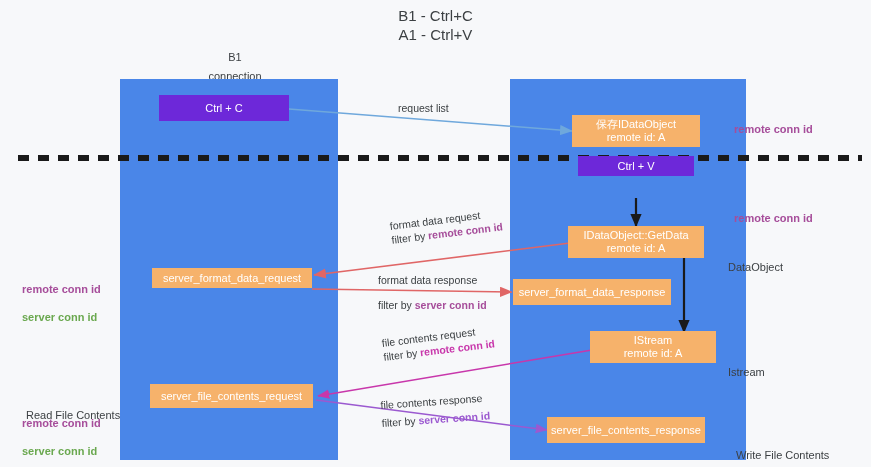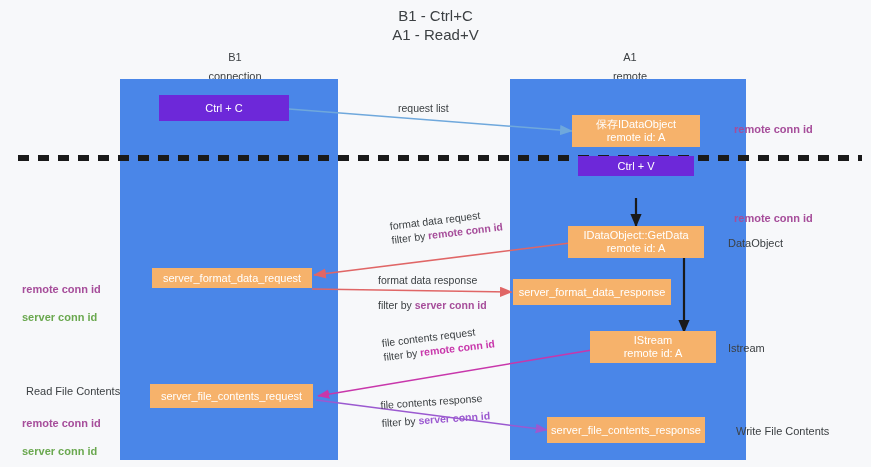"B1 - Ctrl+C" div.title { text: Read+V -> Ctrl+V }
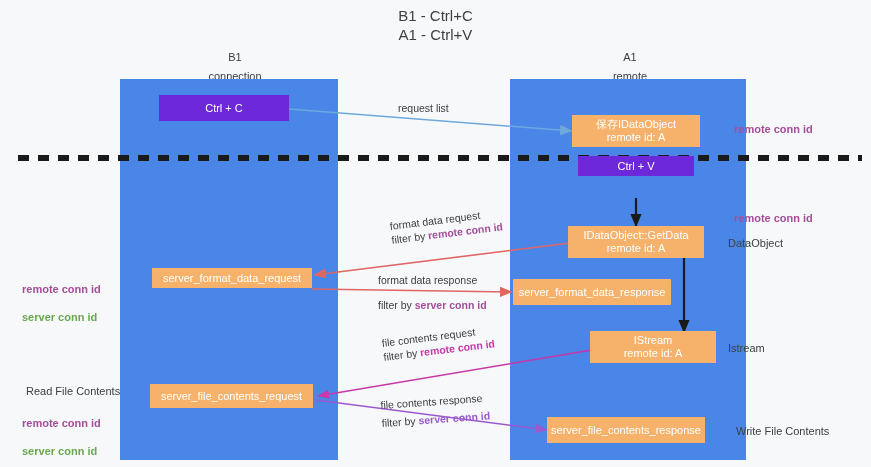"A1" div.lane-head { html: <div>A1 remote</div> -> none }
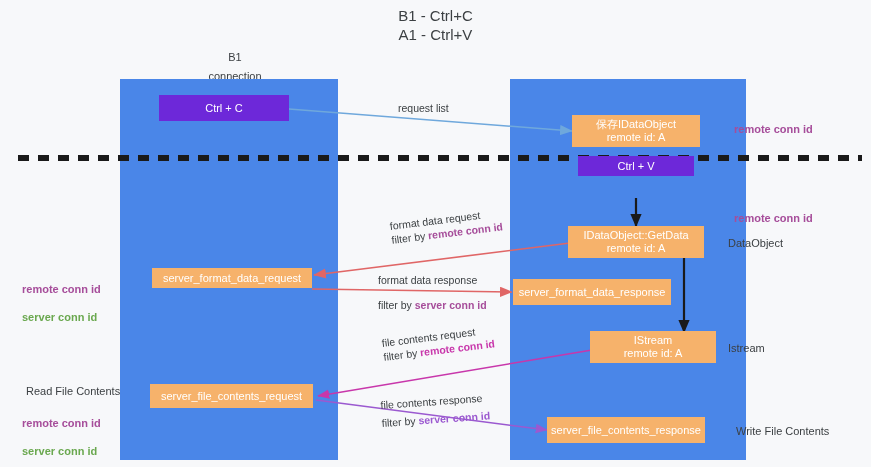"DataObject" .side.plain { margin-top: none -> 24px }
